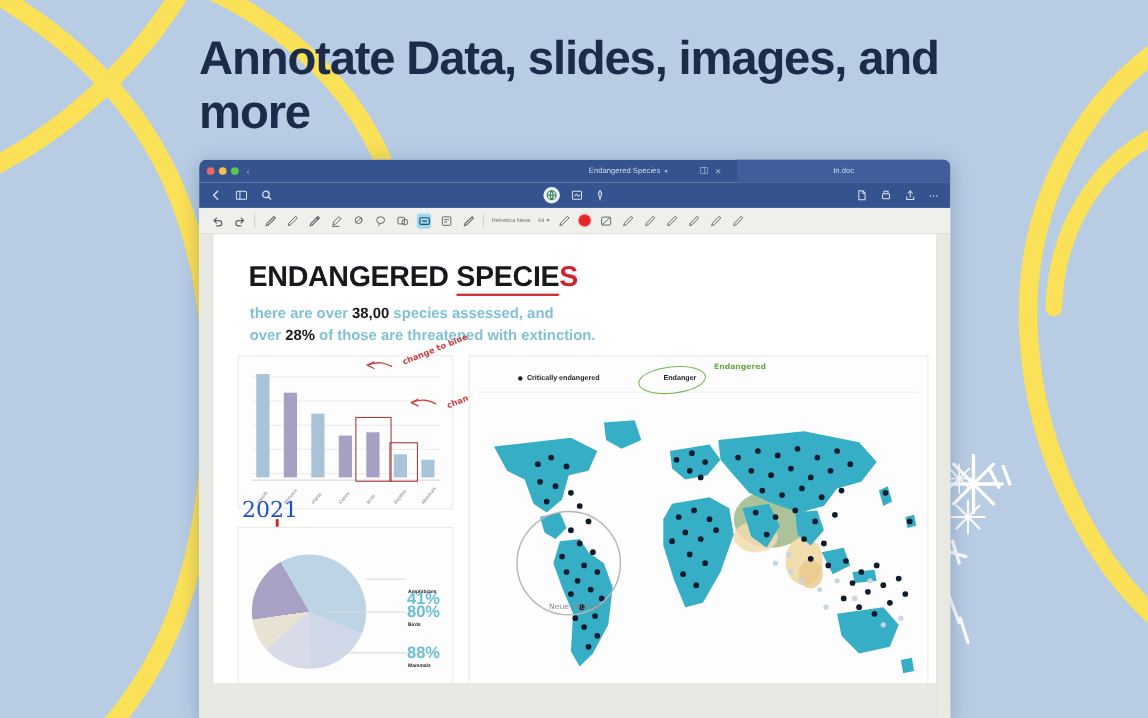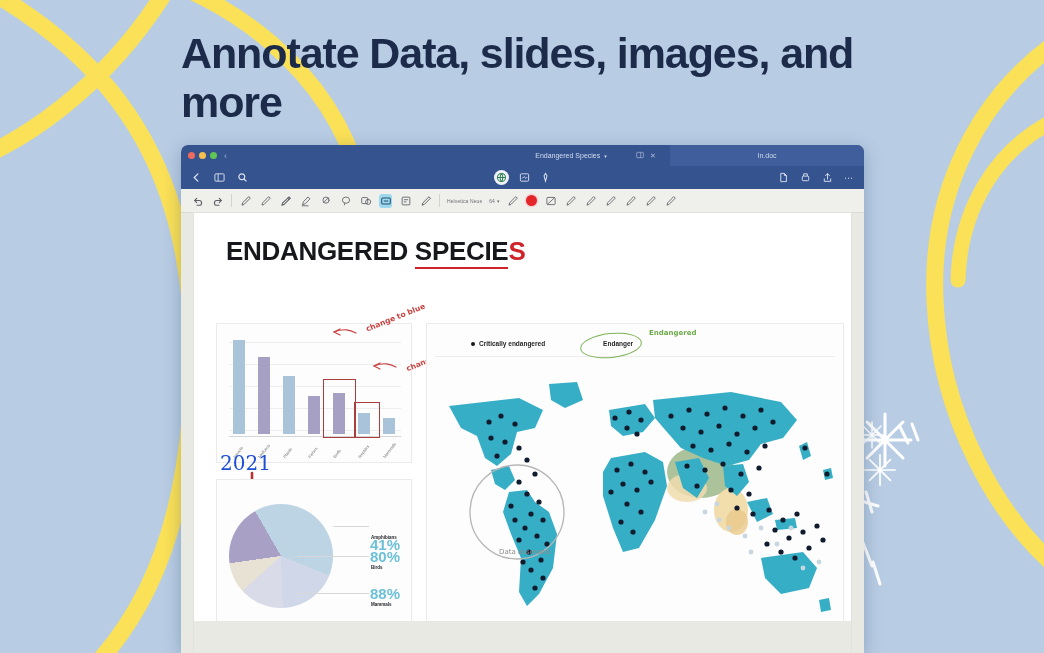"there are over 38,00 species" div.doc-sub { html: none -> <div> <span><span>there are over </span><b>38,00</b><span> species assessed, and</span></span><br> <span><span>over </span><b>28%</b><span> of those are threatened with extinction.</span></span> </div> }
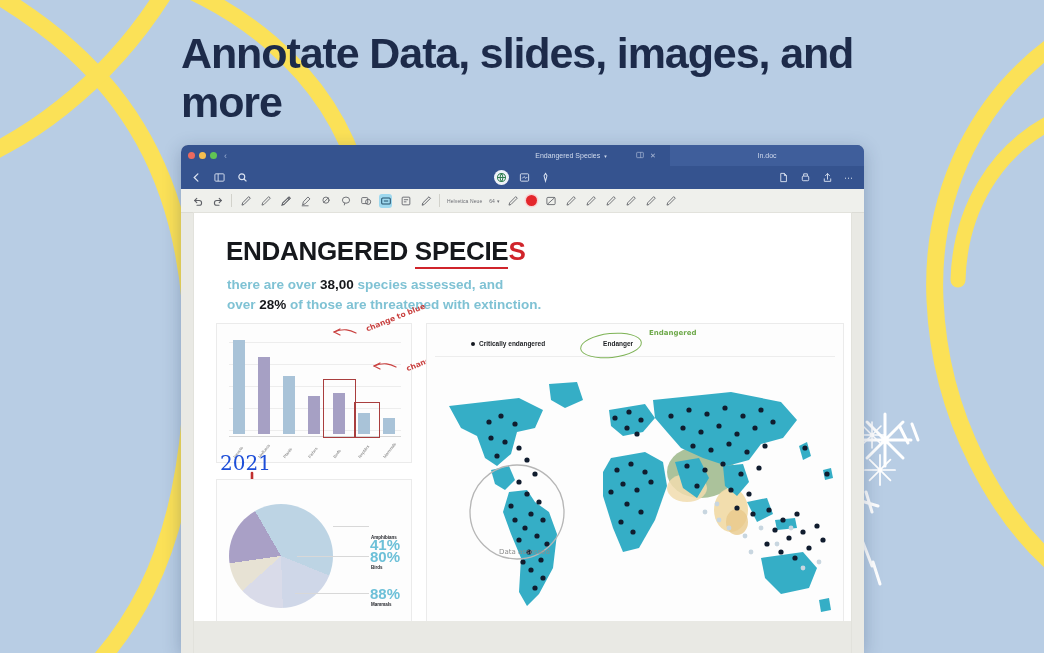"Data assessed" span.grey-anno { text: Data assessed -> Neue sources }
